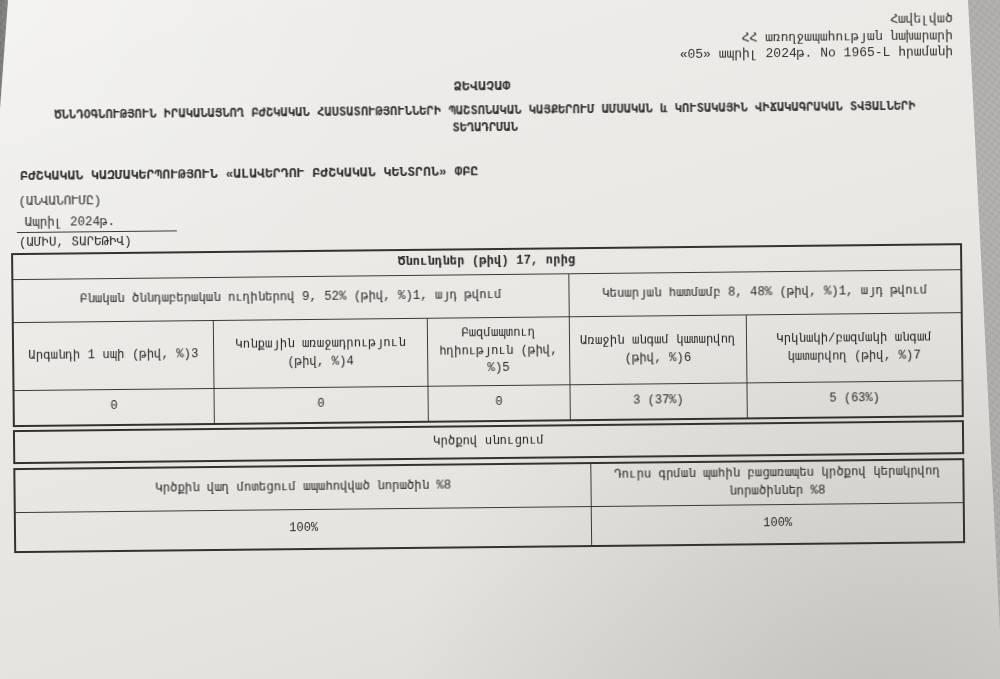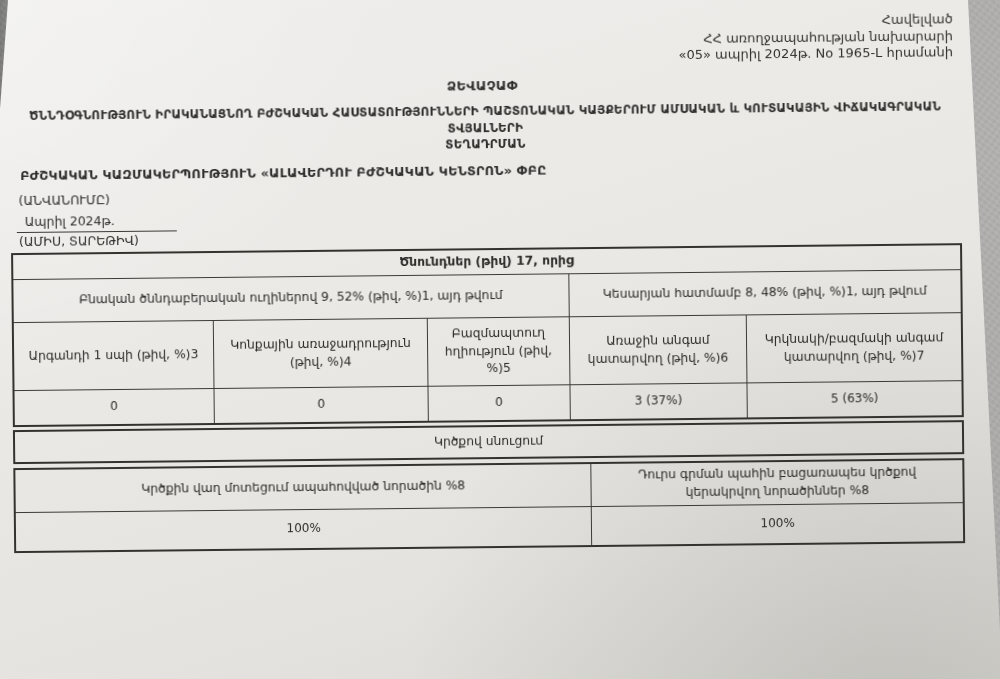"Հավելված" .scene { font-family: none -> Liberation Mono, monospace }
